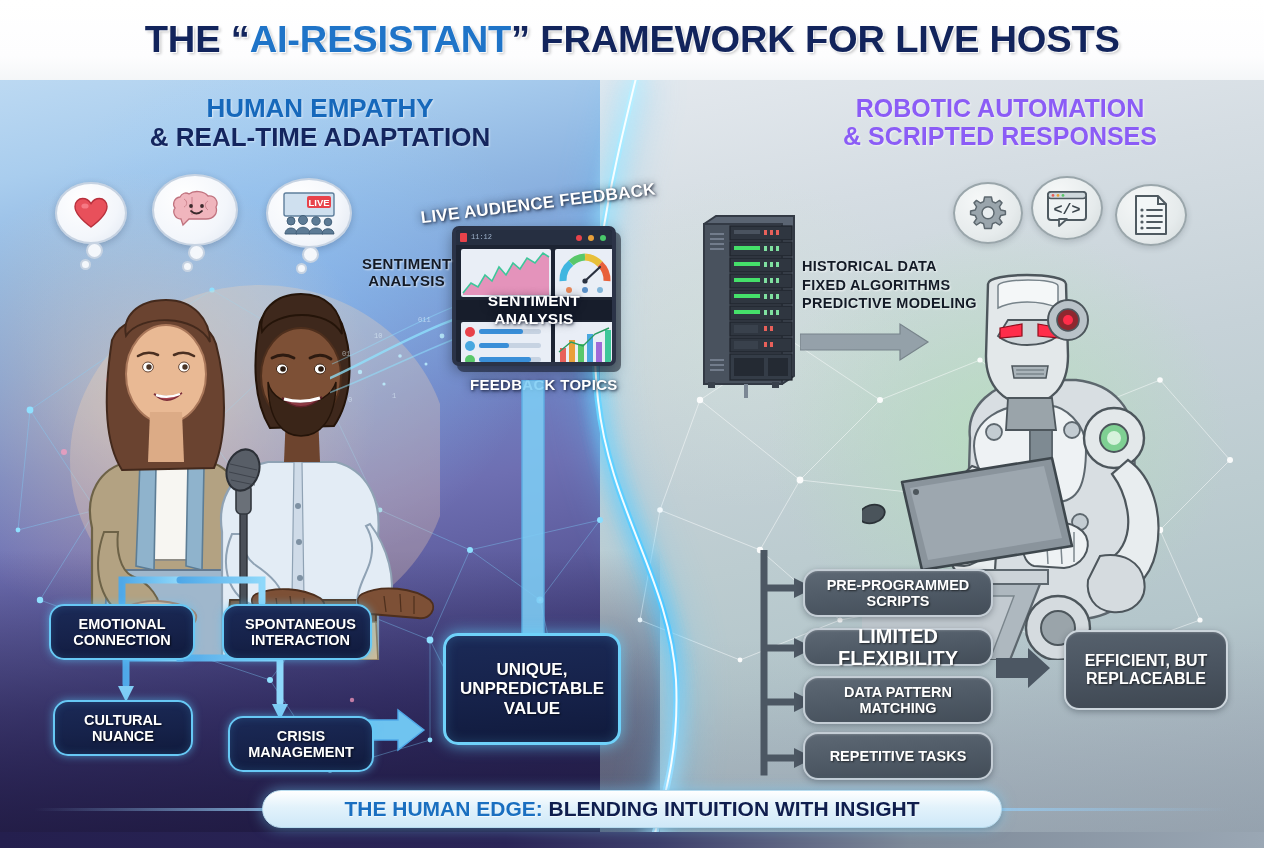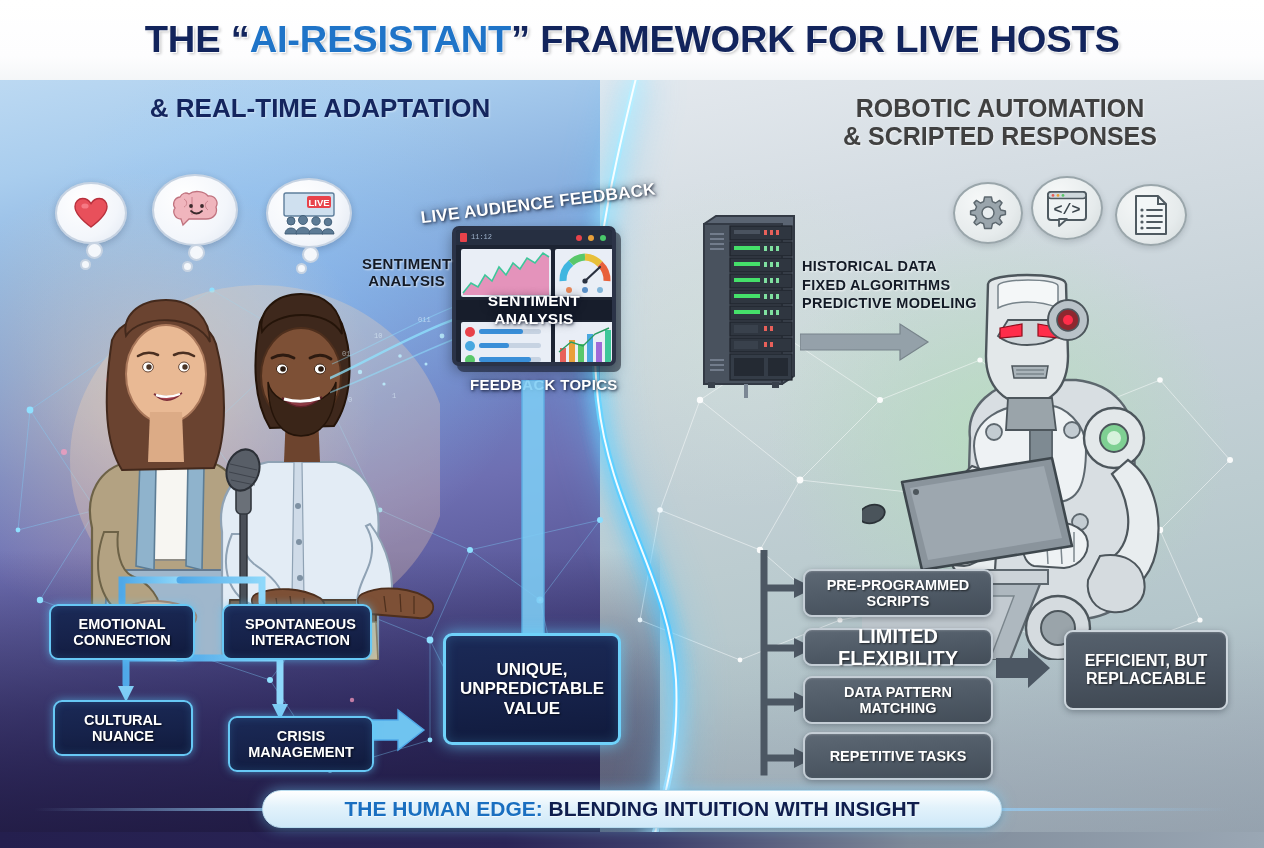"HUMAN EMPATHY" div.l1 { html: none -> <div>HUMAN EMPATHY</div> }
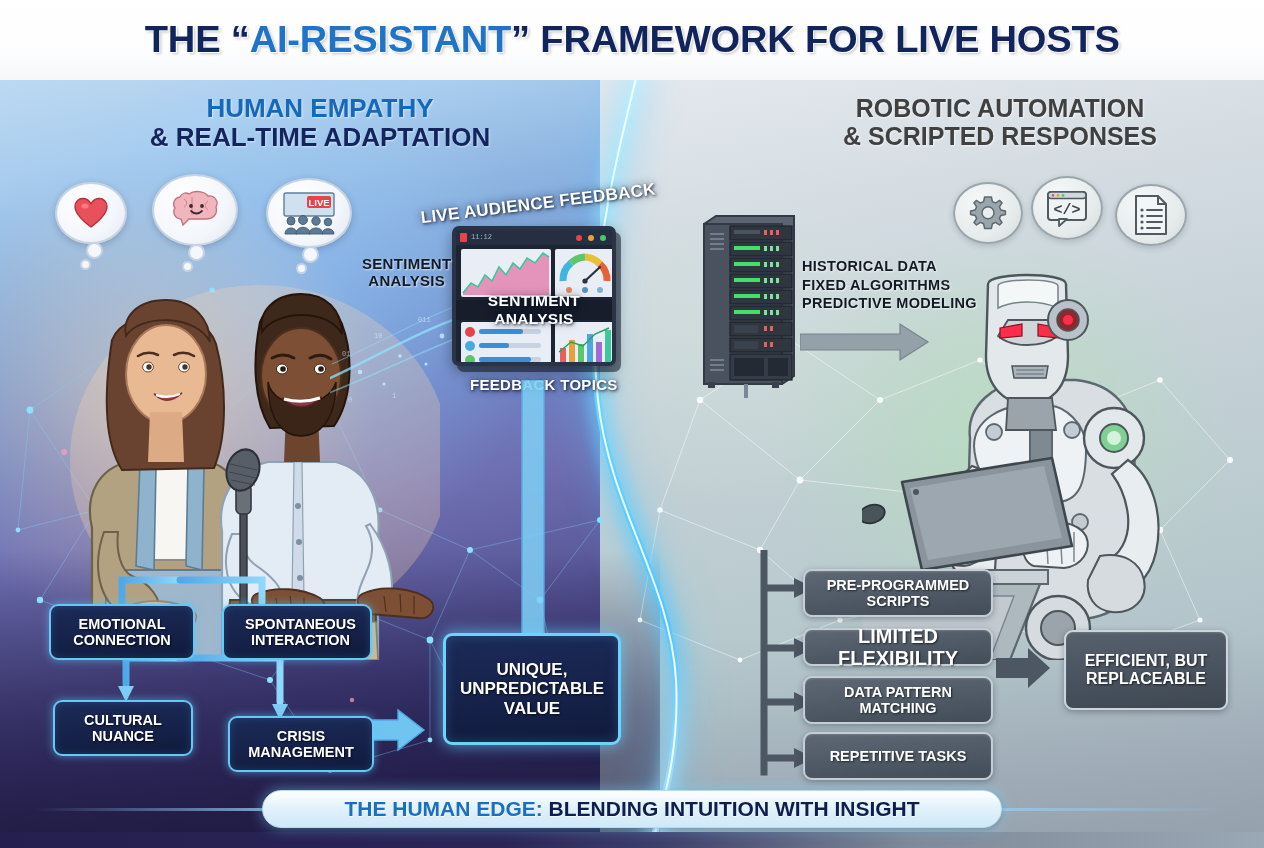"ROBOTIC AUTOMATION" #head-right .l1, #head-right .l2 { color: #404040 -> #8b5cf6 }
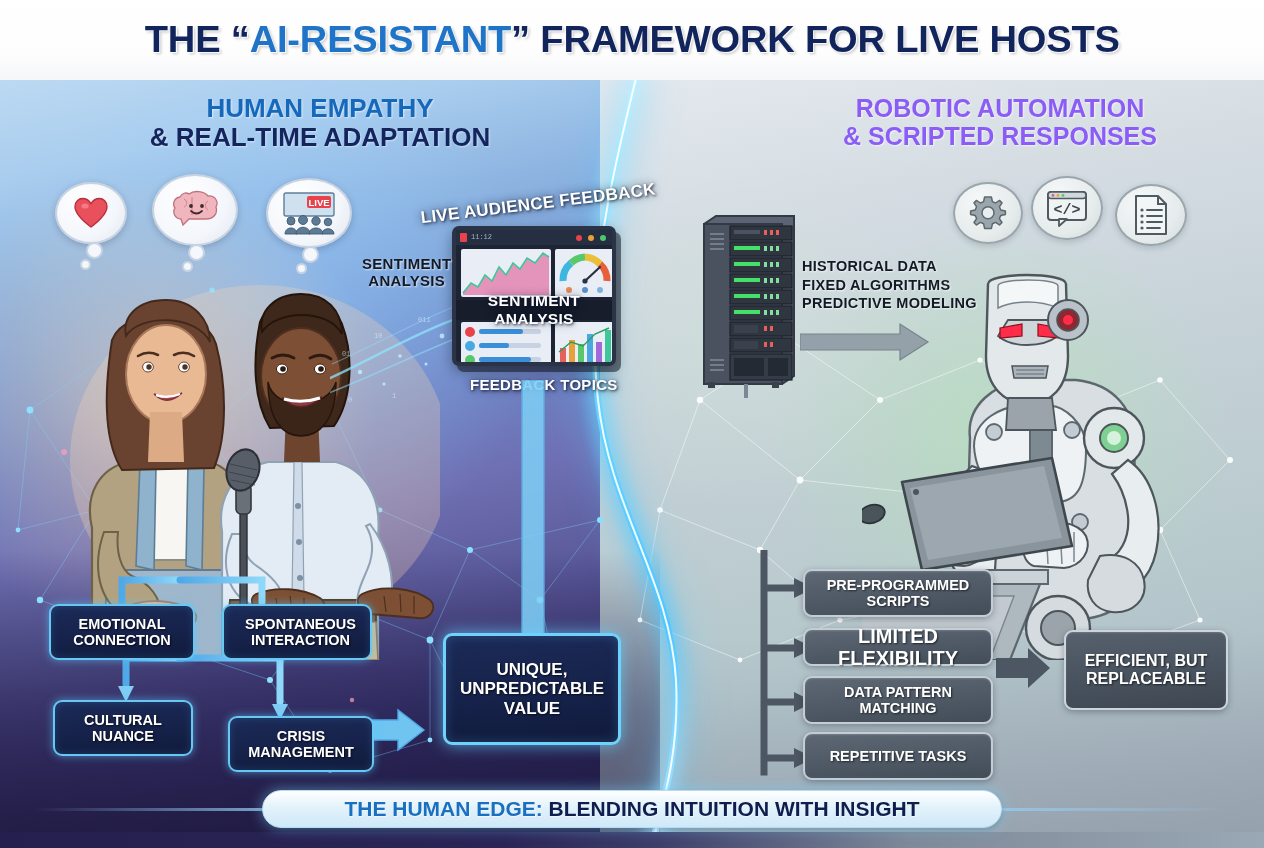"PRE-PROGRAMMED SCRIPTS" .fbox { border-radius: 9px -> 15px }
